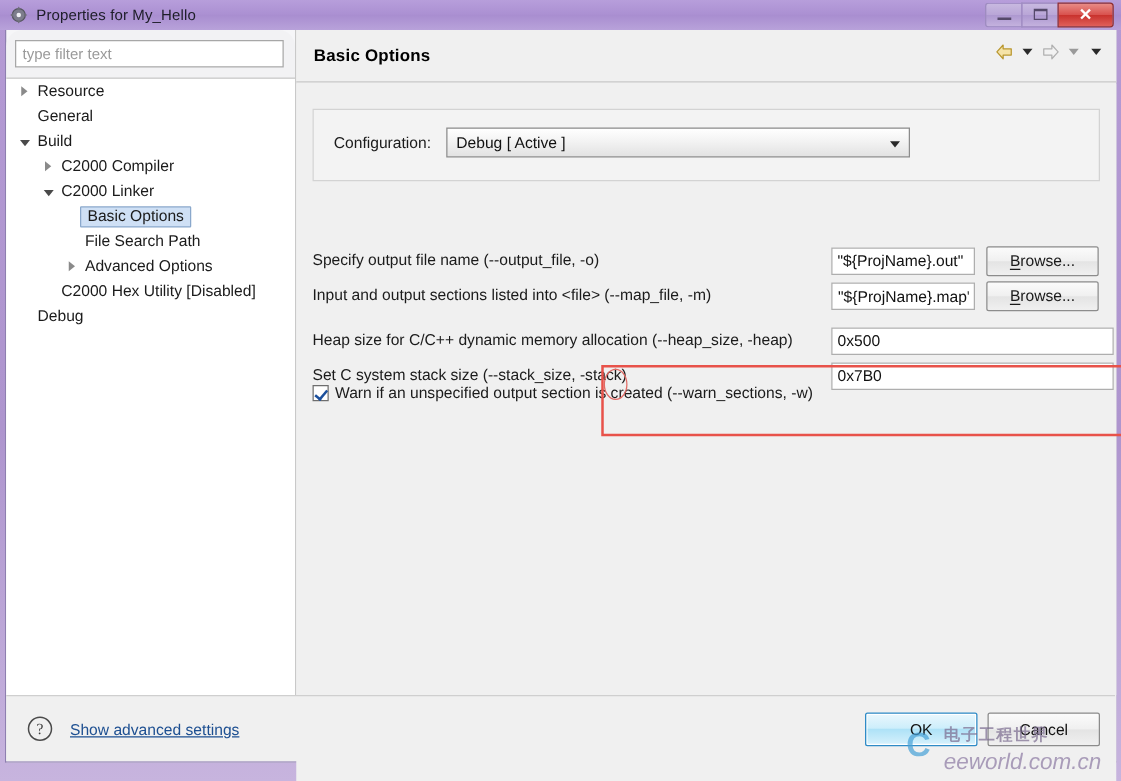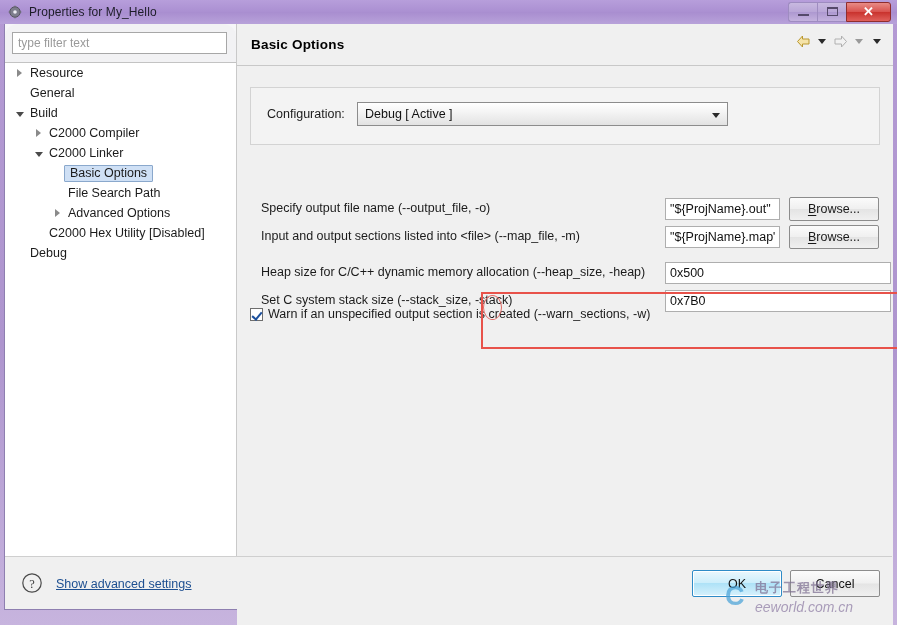"Specify output file name (--output_file," .opt-label { left: 11px -> 0 }
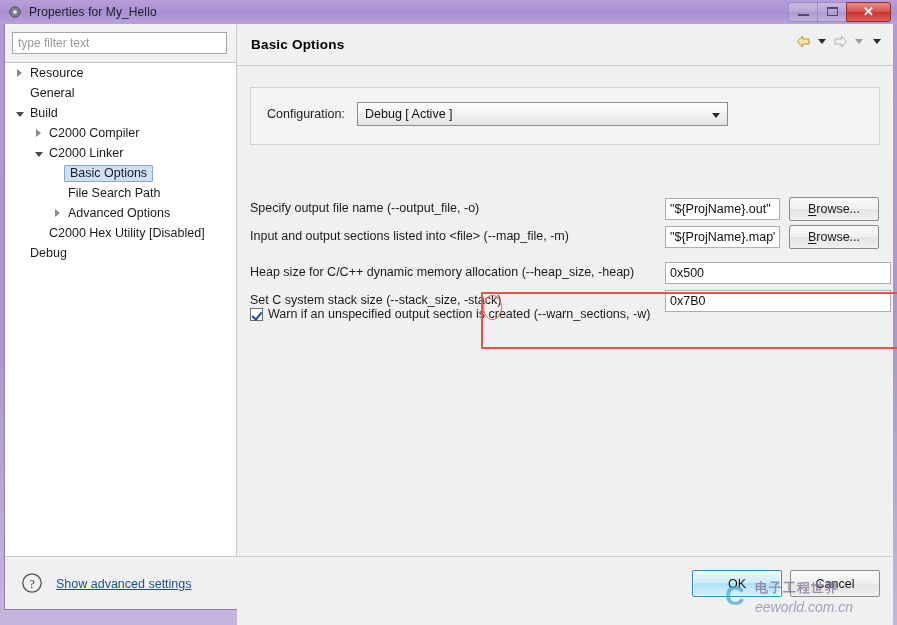"eeworld.com.cn" #wm-en { font-size: 14px -> 18px }
